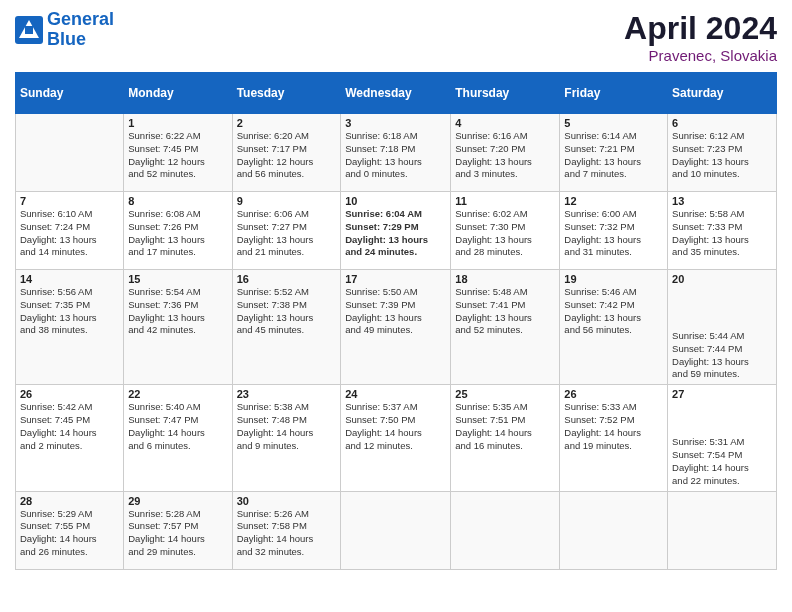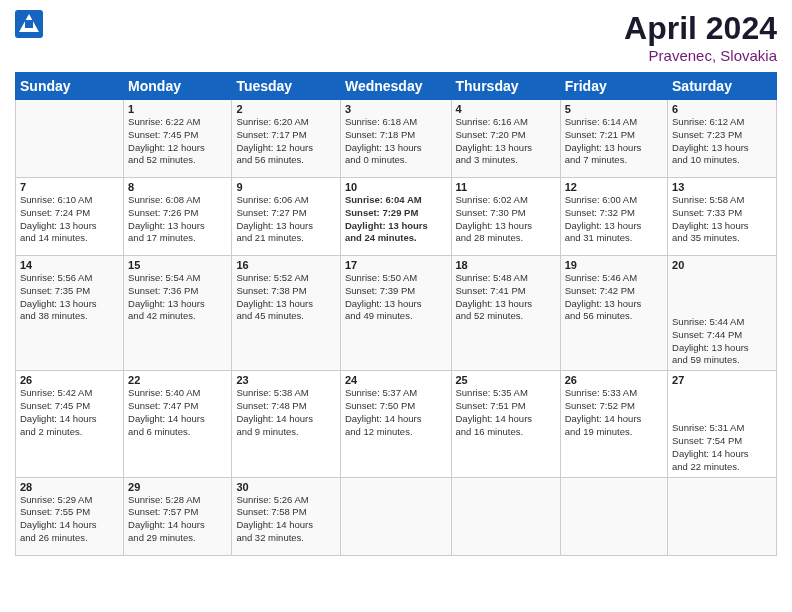"General" div.logo-text { html: none -> <div> <div><span>General</span></div> <div><span>Blue</span></div> </div> }
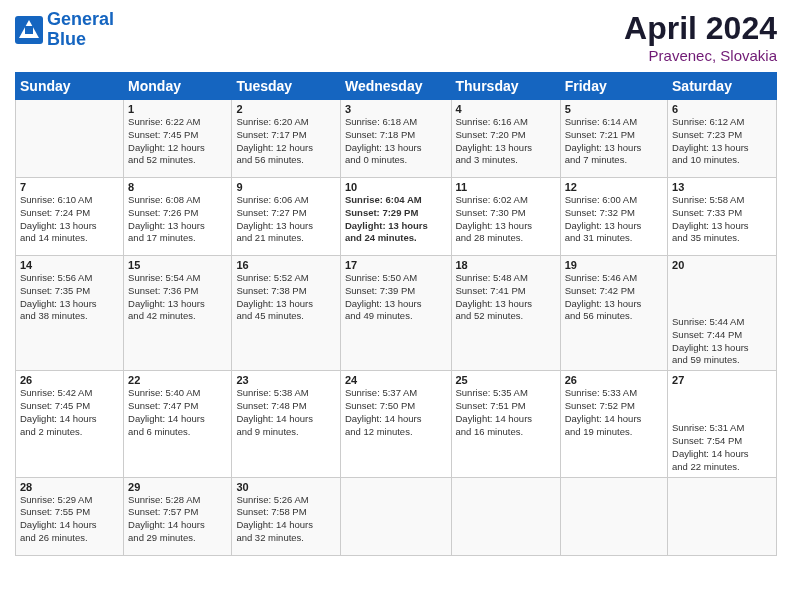"Sunday" thead tr th { font-size: 14px -> 12px; padding: 5px 4px -> 13px 4px }
